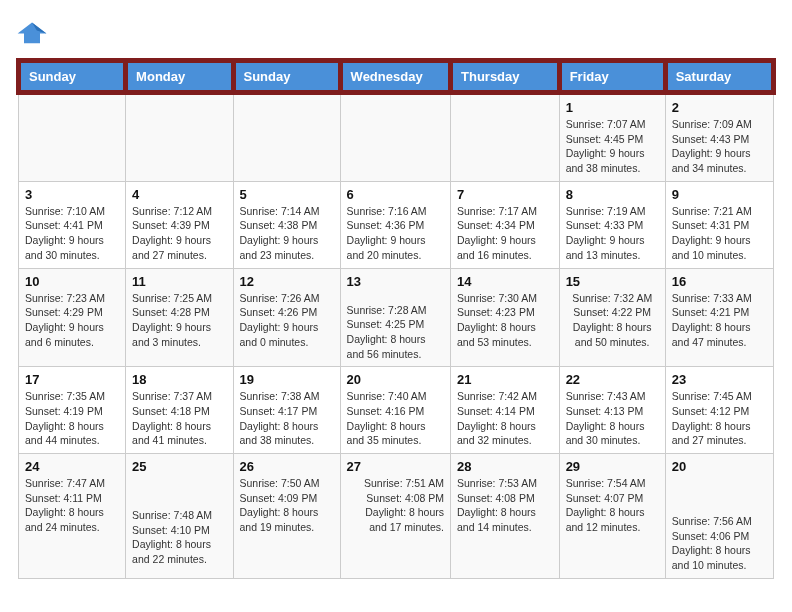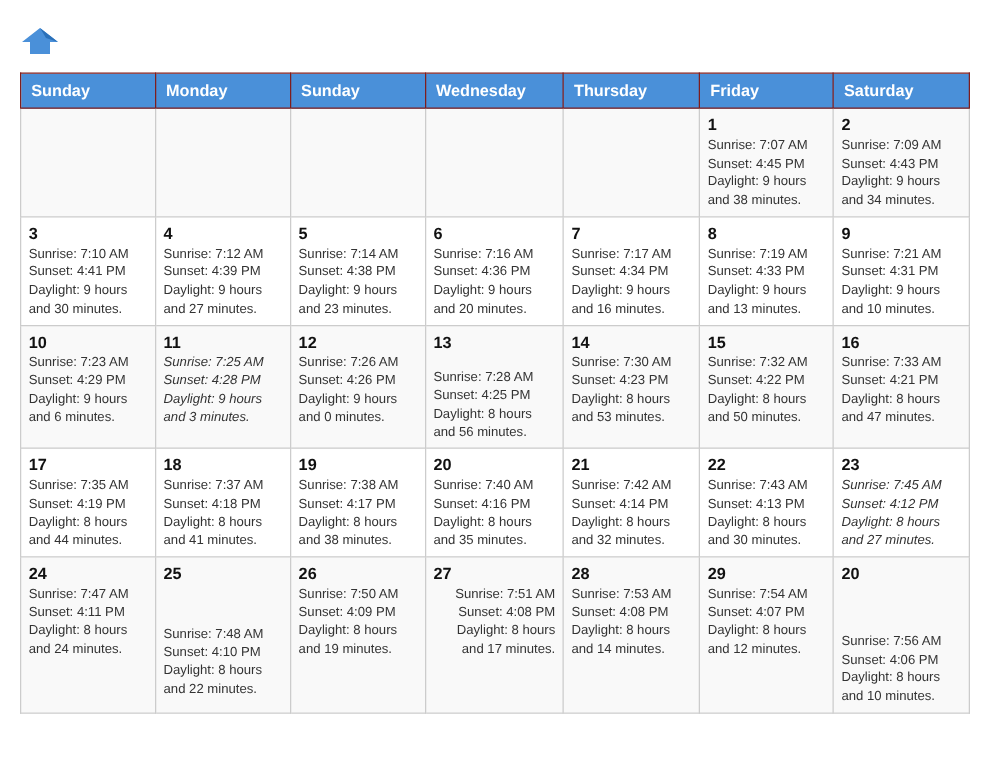"Sunday" .calendar th { border: 1px solid #7f1d1d -> 5px solid #7f1d1d }
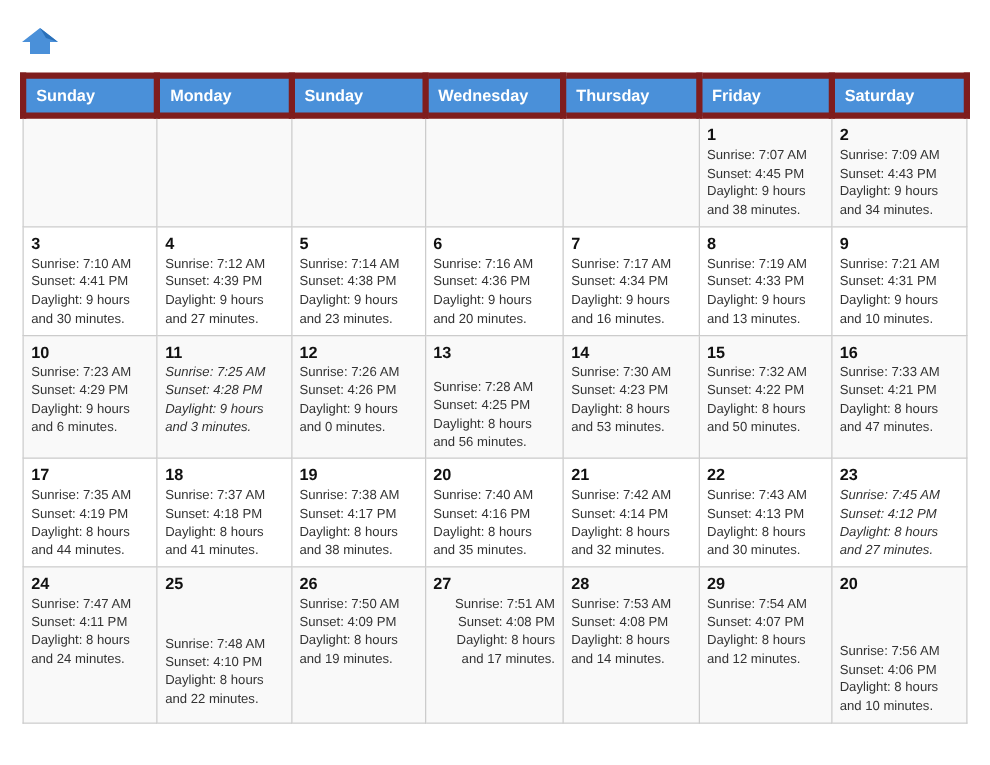"Sunrise: 7:25 AM" div.day-info { font-style: italic -> none }
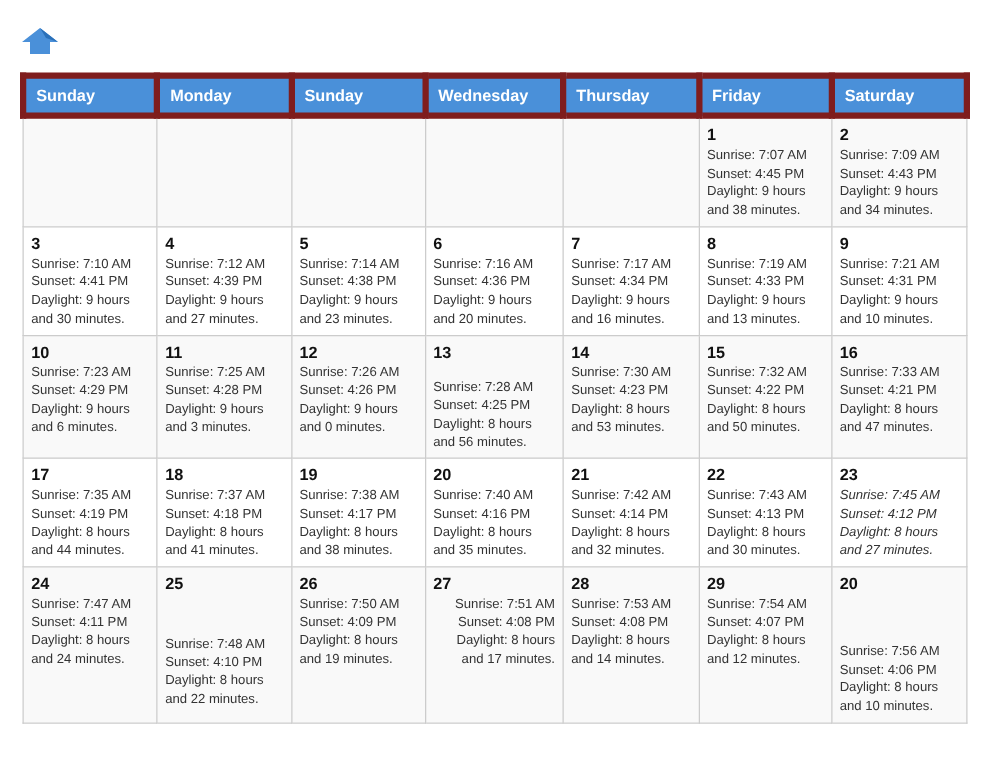"Sunrise: 7:32 AM" div.day-info { text-align: none -> center }
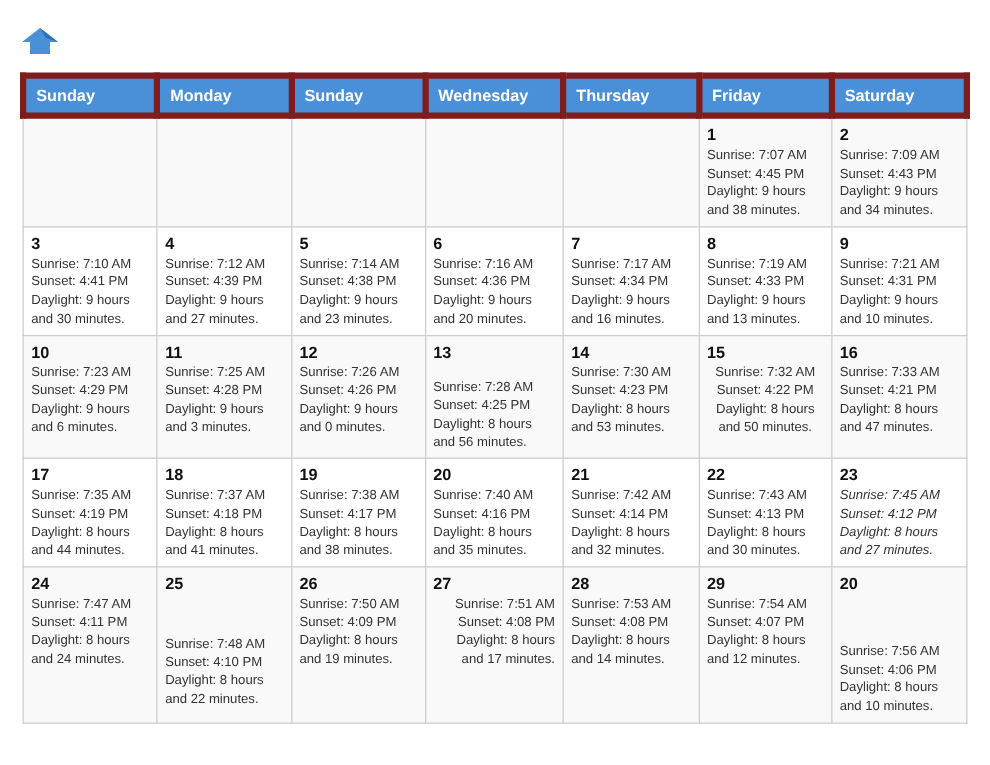"Sunrise: 7:45 AM" div.day-info { font-style: italic -> none }
